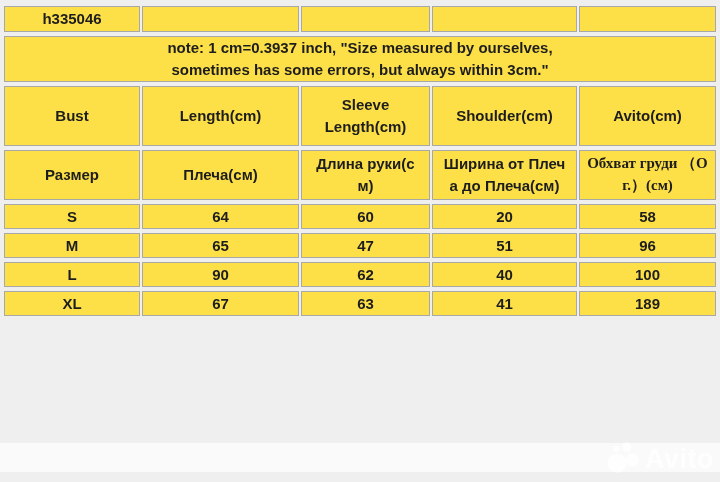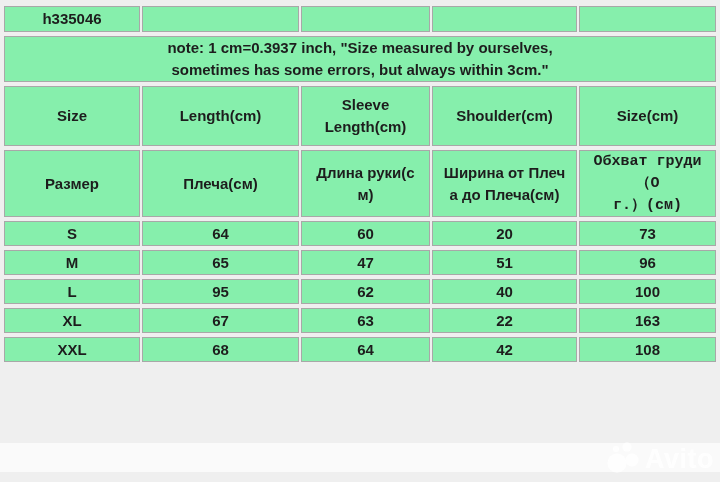"h335046" table.size-chart td { background: #86efac -> #fde047 }
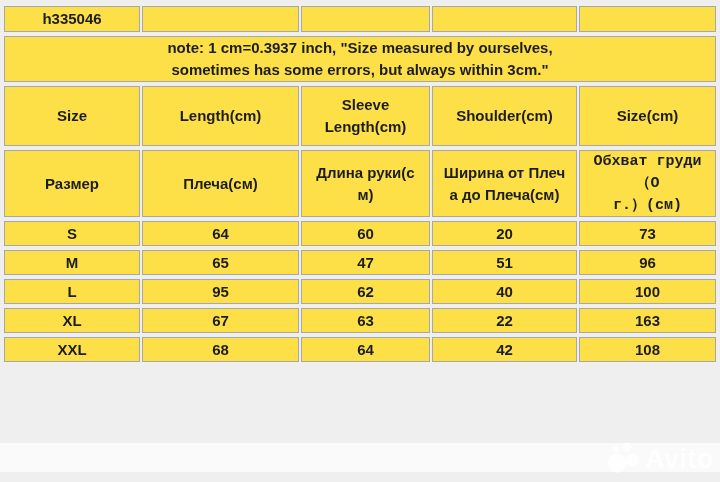"Size" td { text: Size -> Bust }
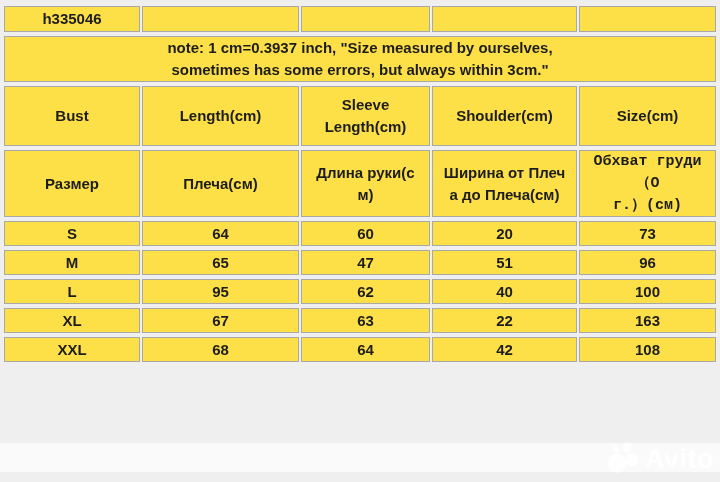"Size(cm)" td { text: Size -> Avito }
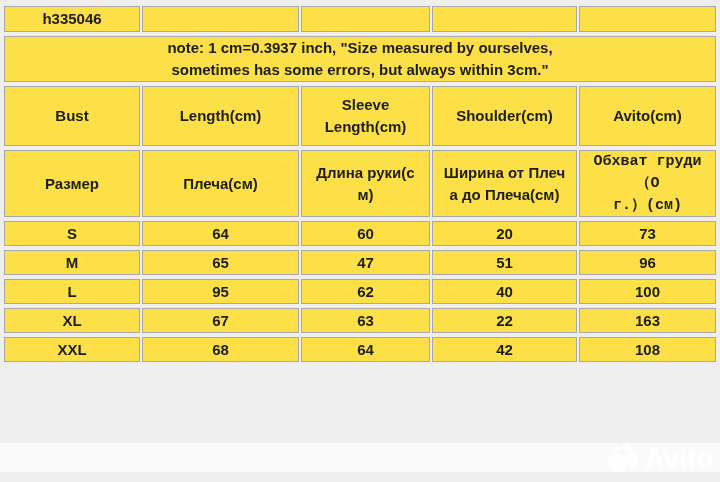"Обхват груди （О" td.bust-ru { font-family: Liberation Mono, monospace -> Liberation Serif, serif }
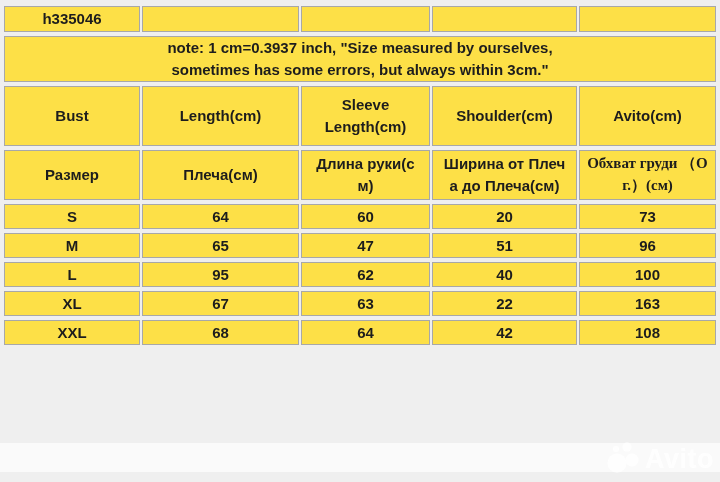"73" td { text: 73 -> 58 }
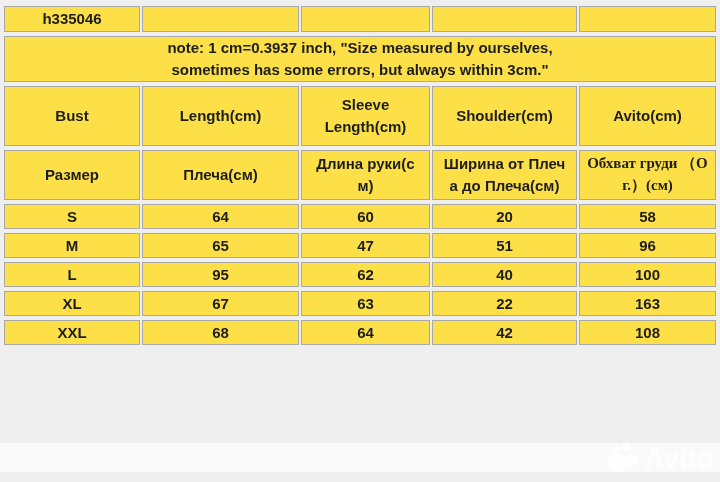"95" td { text: 95 -> 90 }
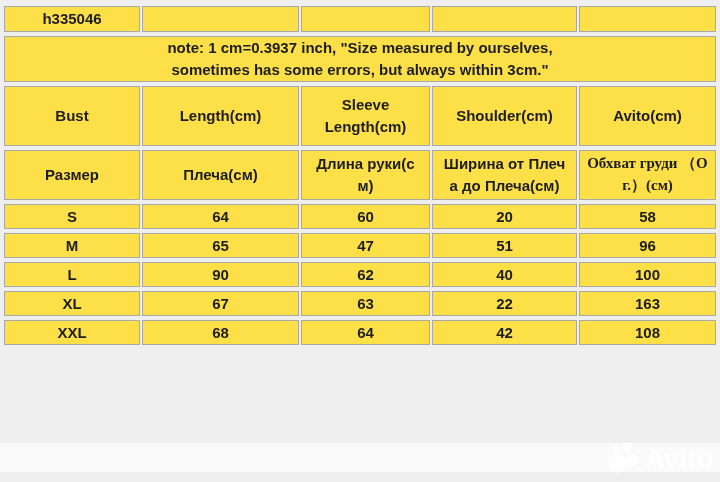"22" td { text: 22 -> 41 }
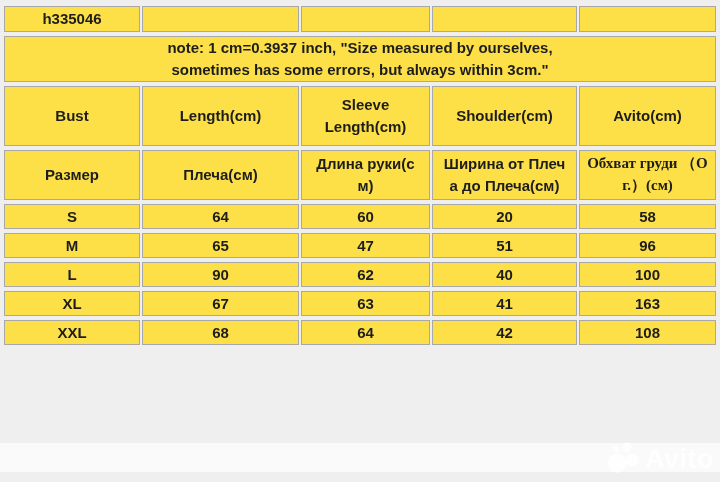"163" td { text: 163 -> 189 }
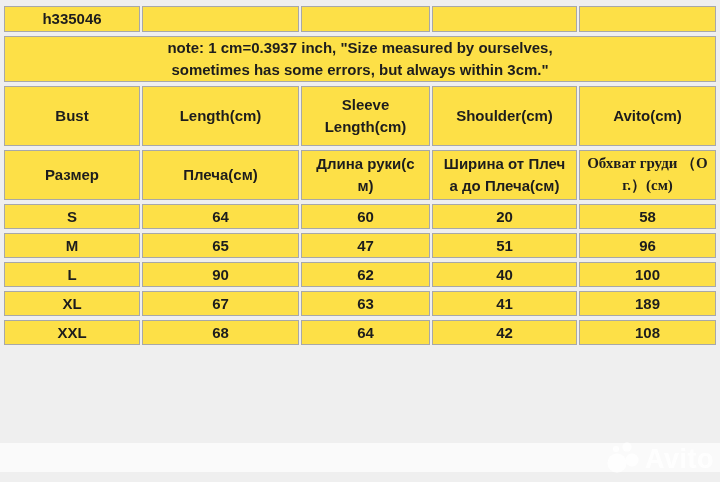"XXL" tr.r-data { html: <tr> <td>XXL</td> <td>68</td> <td>64</td> <td>42</td> <td>108</td> </tr> -> none }
